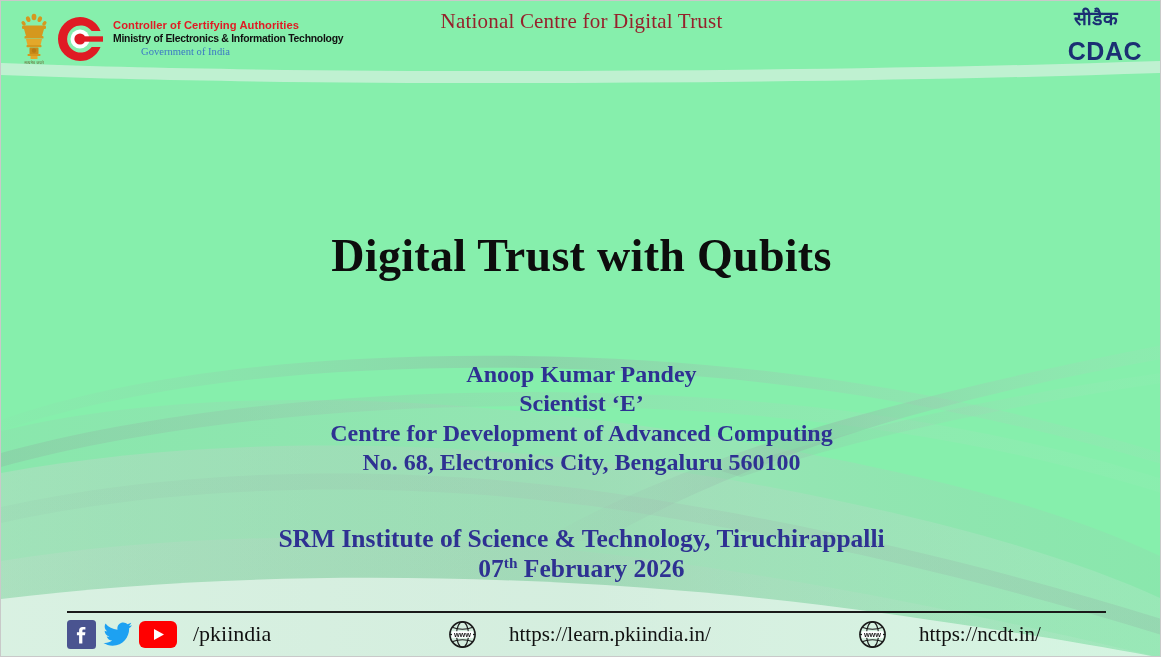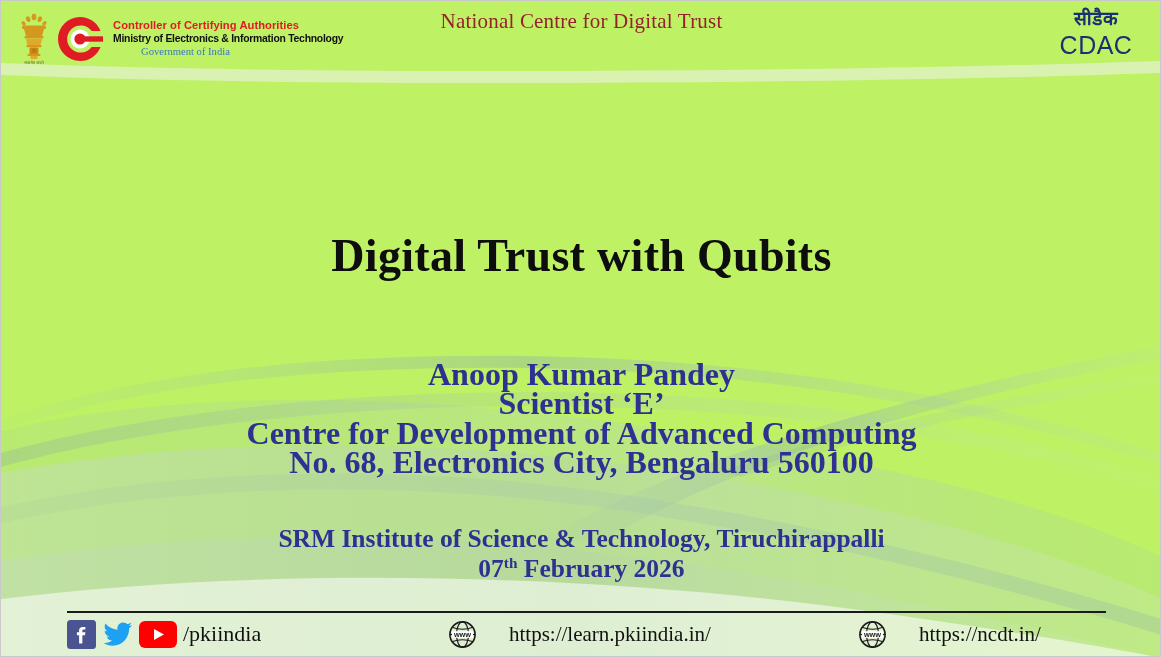"Controller of Certifying Authorities" #slide { background: #bef264 -> #86efac }
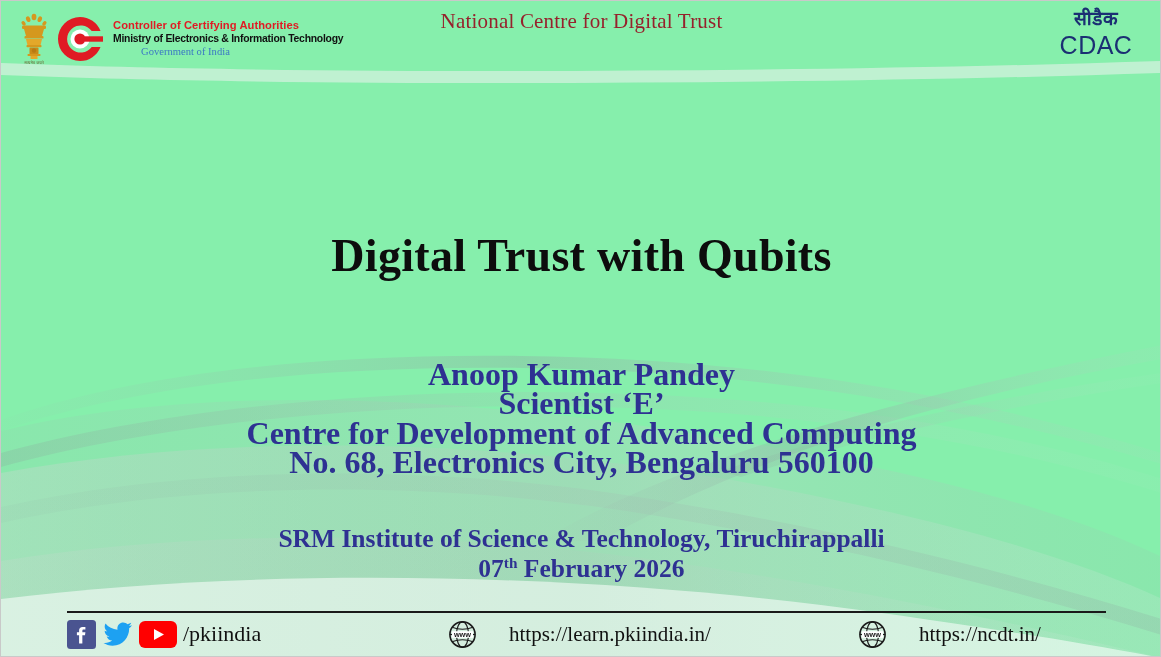"CDAC" .cdac-latin { font-weight: normal -> bold; margin-top: 5px -> 11px; text-align: center -> right }
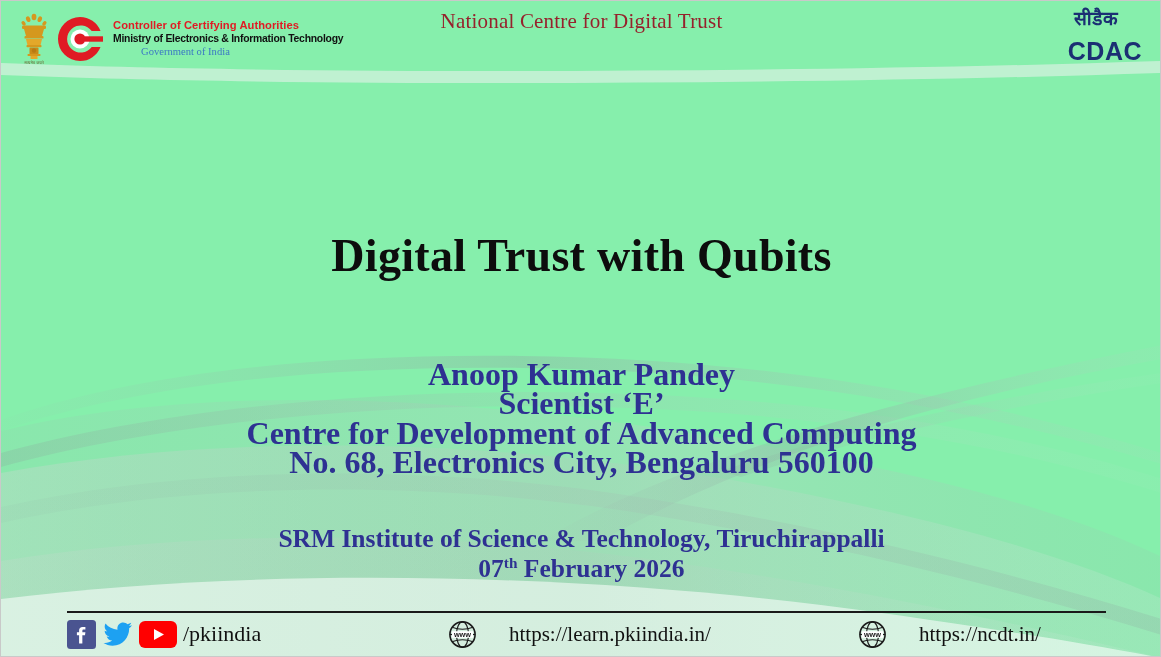"Anoop Kumar Pandey" .author-block { font-size: 32px -> 24px }
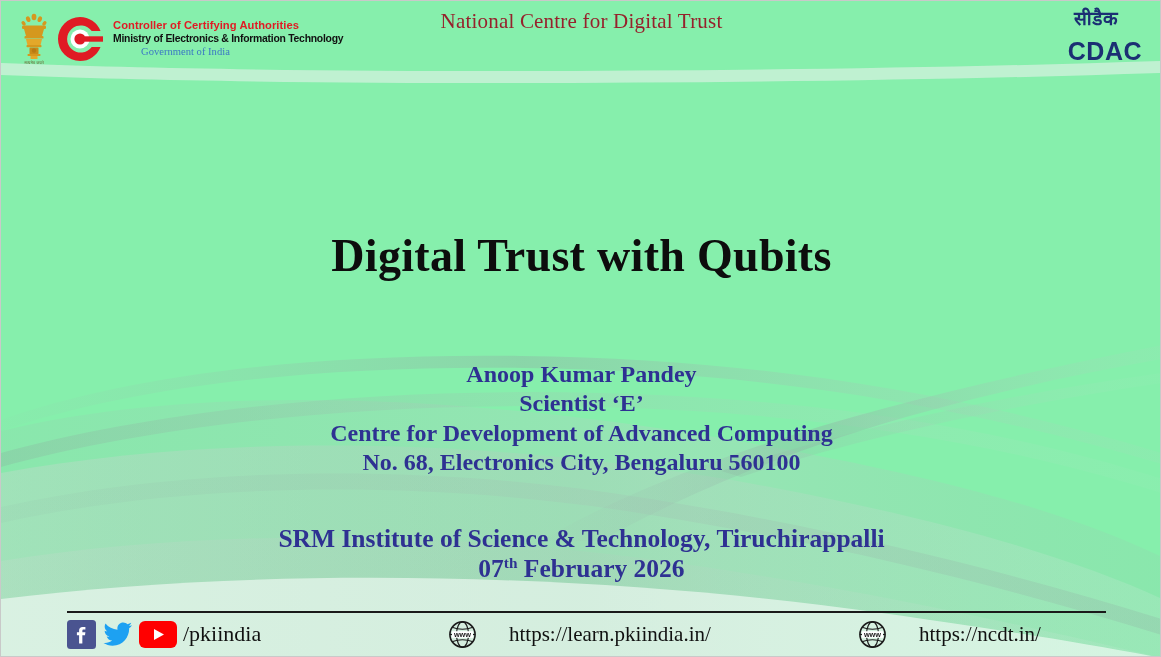"/pkiindia" .handle { margin-left: 0 -> 10px }
